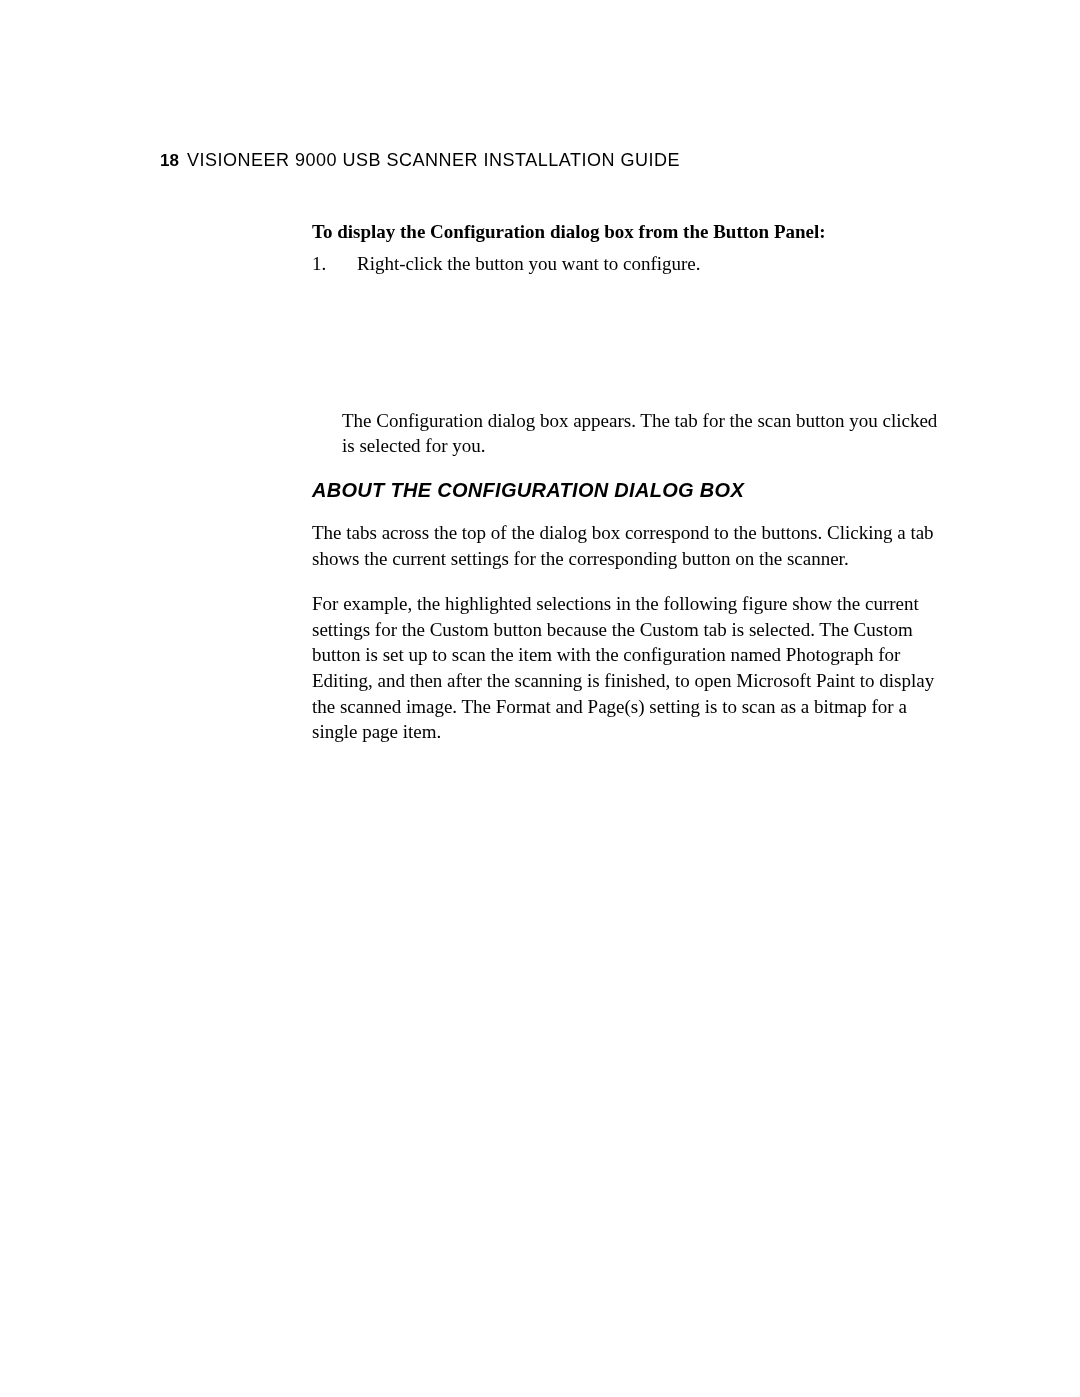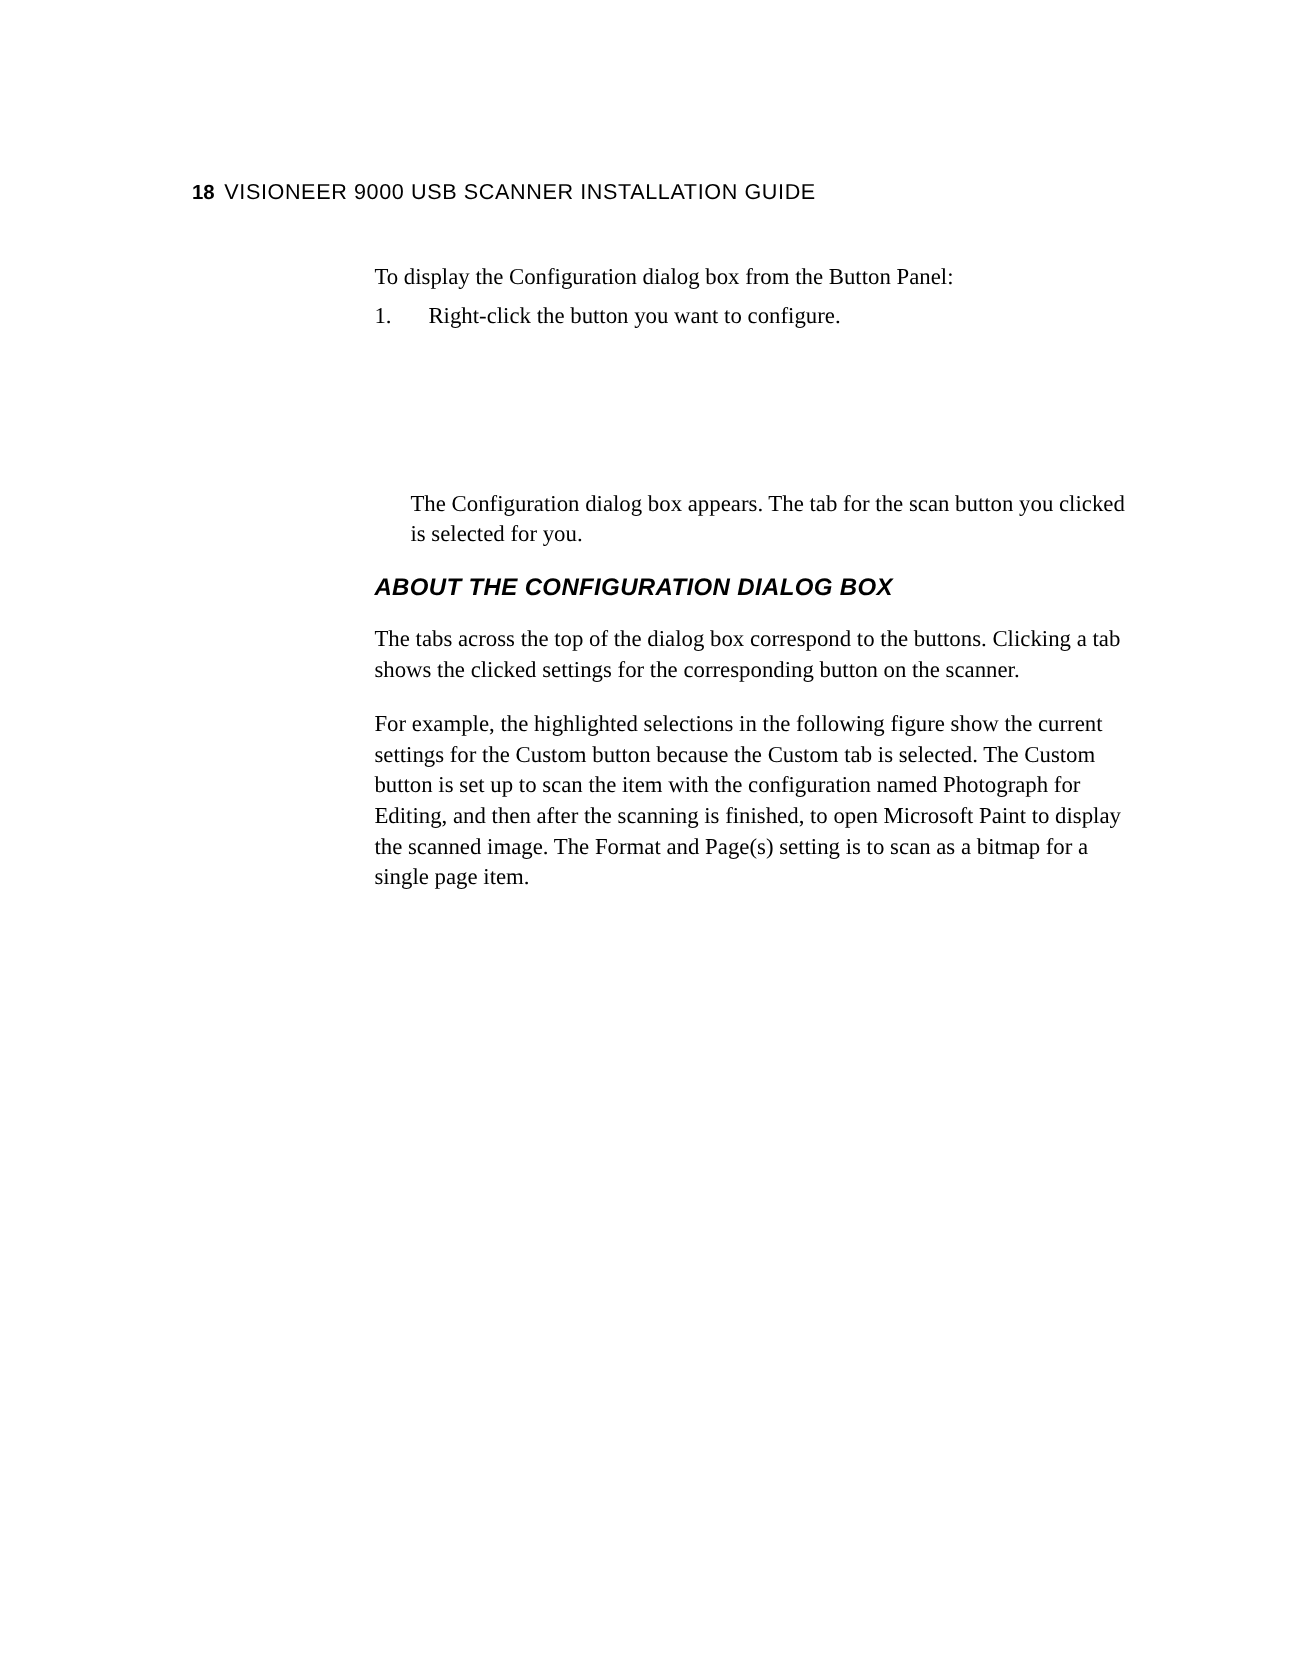"To display the Configuration dialog" .bold-intro { font-weight: normal -> bold }
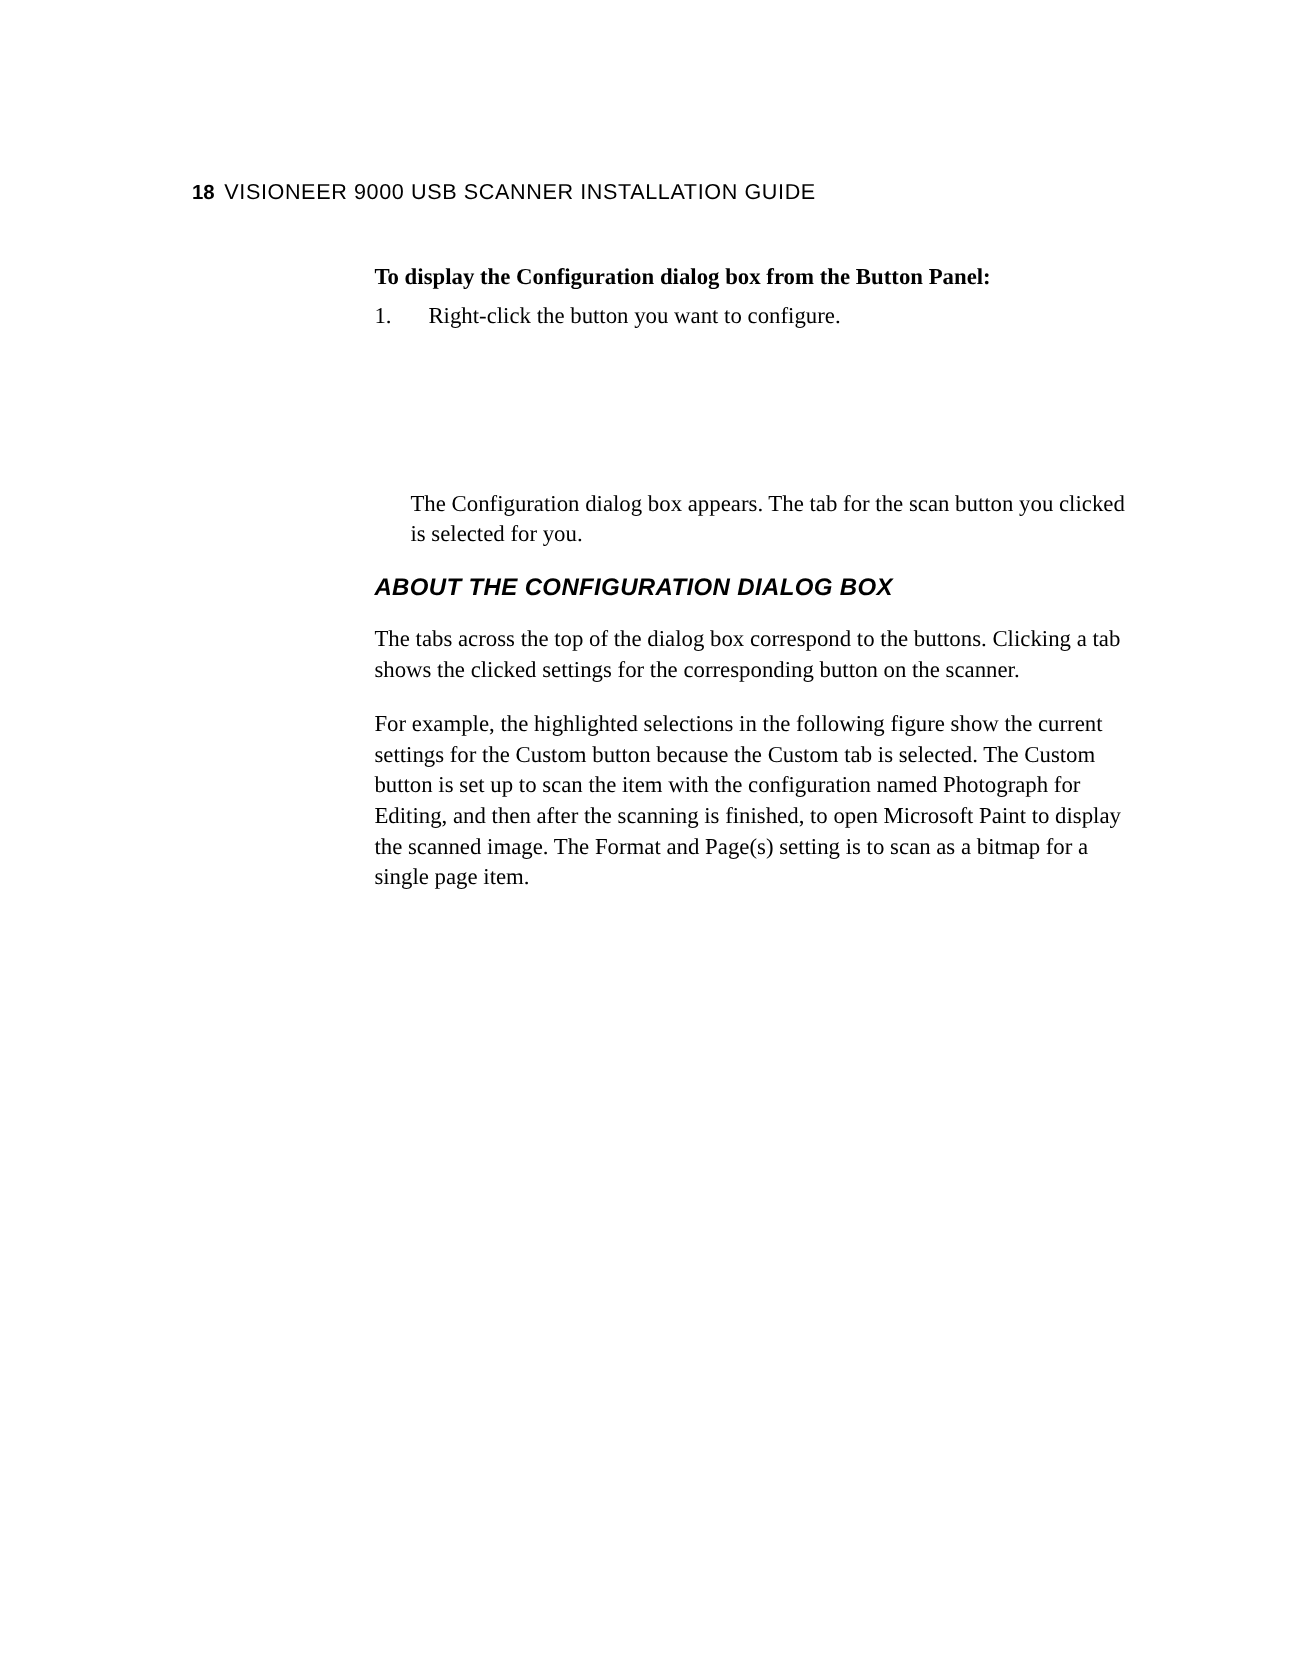"The tabs across the top" p.body-para { text: clicked -> current }
